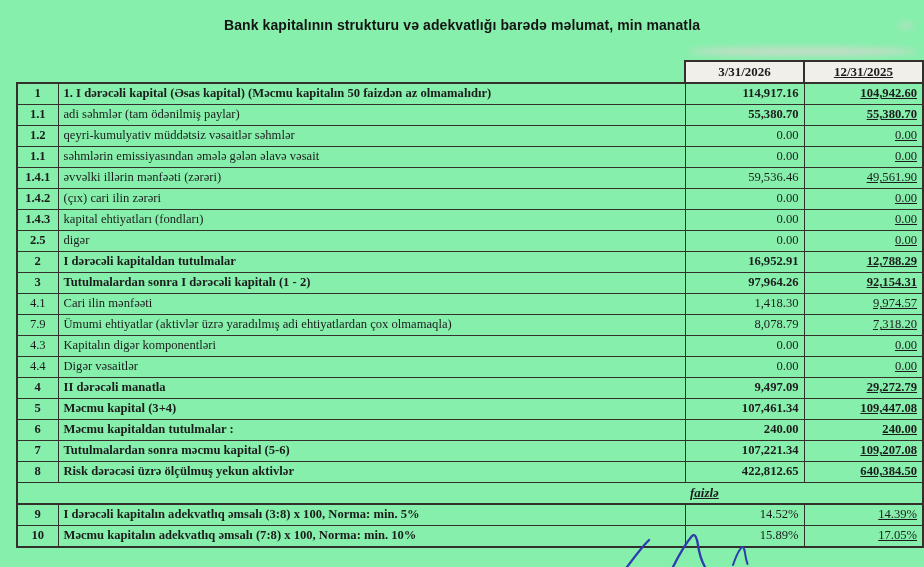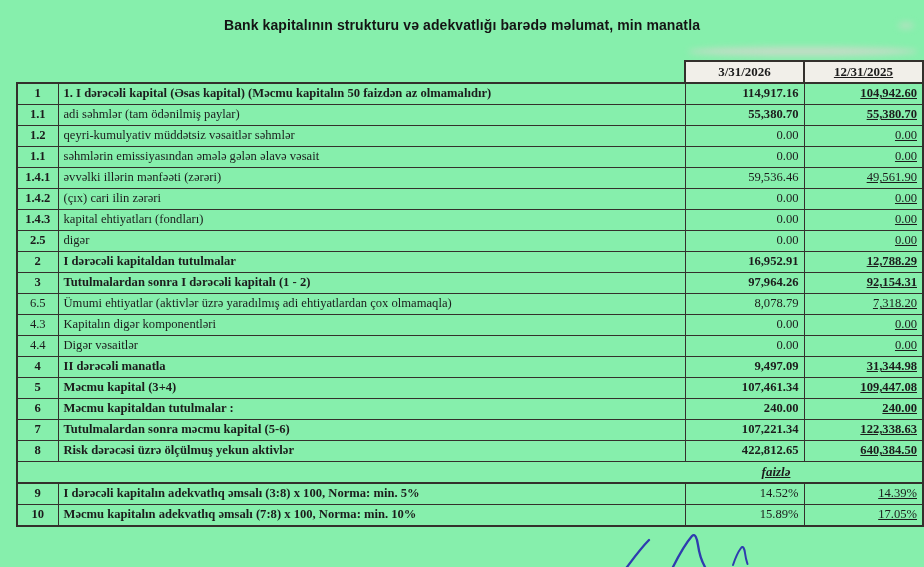"4.1" tr { html: none -> <tr> <td>4.1</td> <td>Cari ilin mənfəəti</td> <td>1,418.30</td> <td>9,974.57</td> </tr> }
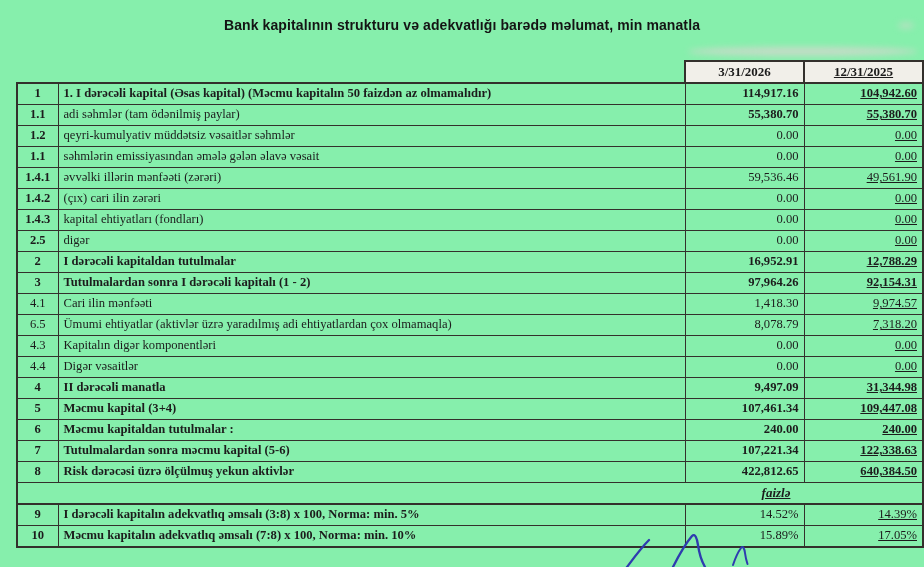"6.5" td.num { text: 6.5 -> 7.9 }
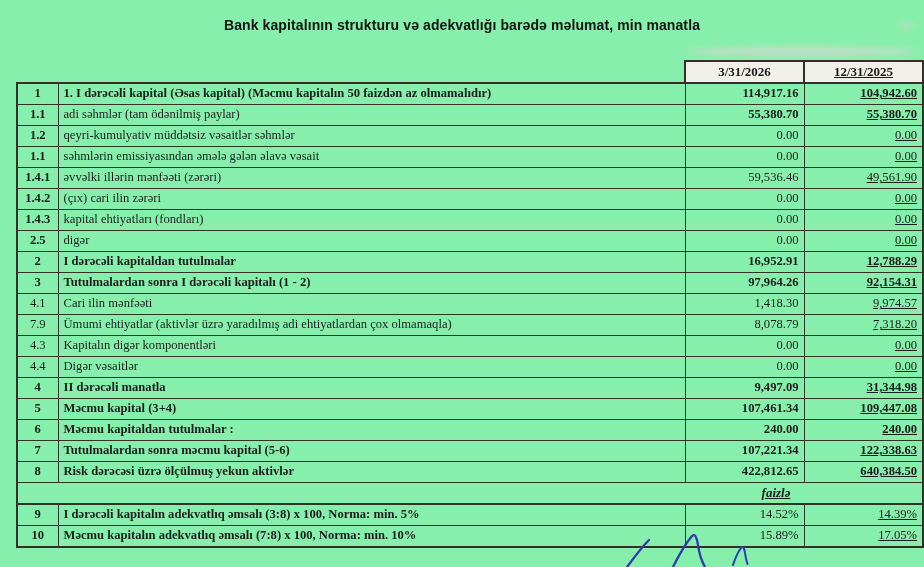"31,344.98" td.val { text: 31,344.98 -> 29,272.79 }
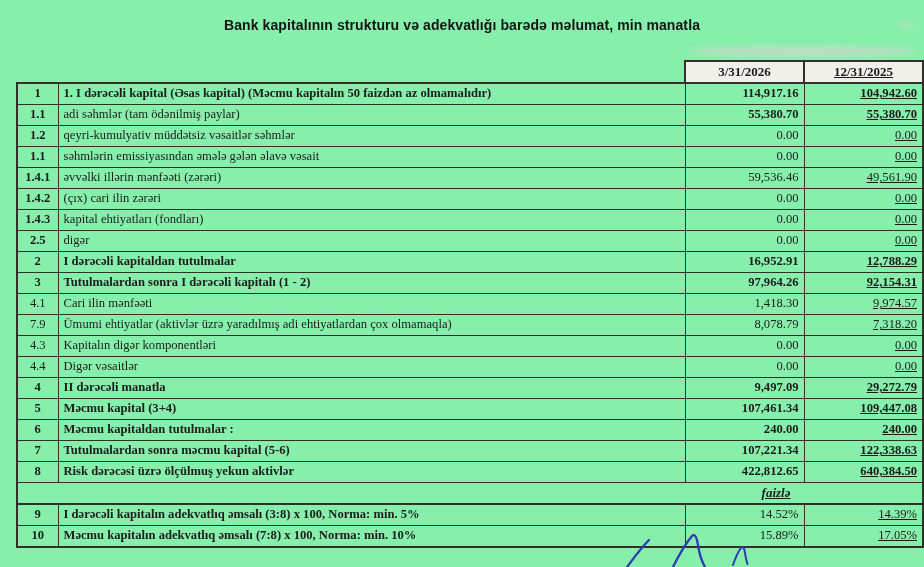"122,338.63" td.val { text: 122,338.63 -> 109,207.08 }
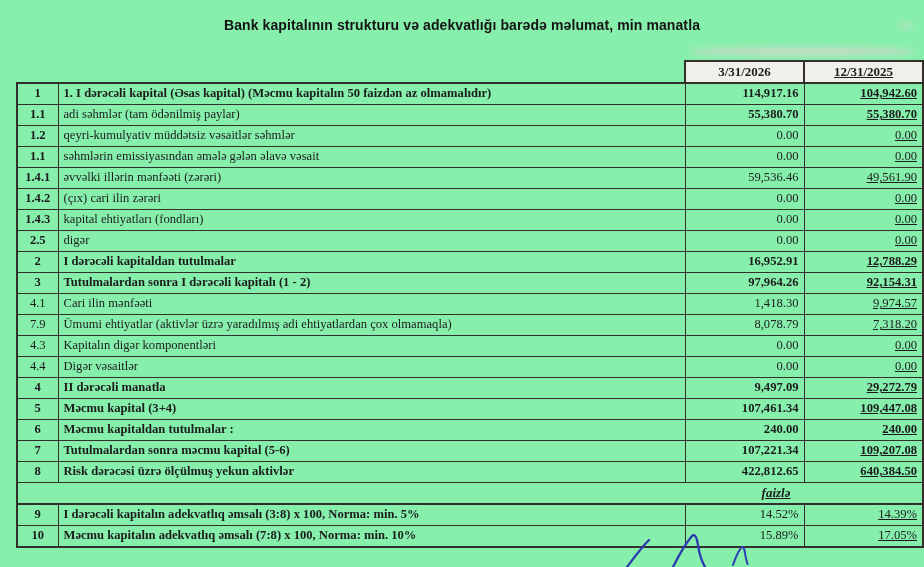"faizlə" tr.spacer td.sp-right { text-align: center -> left }
